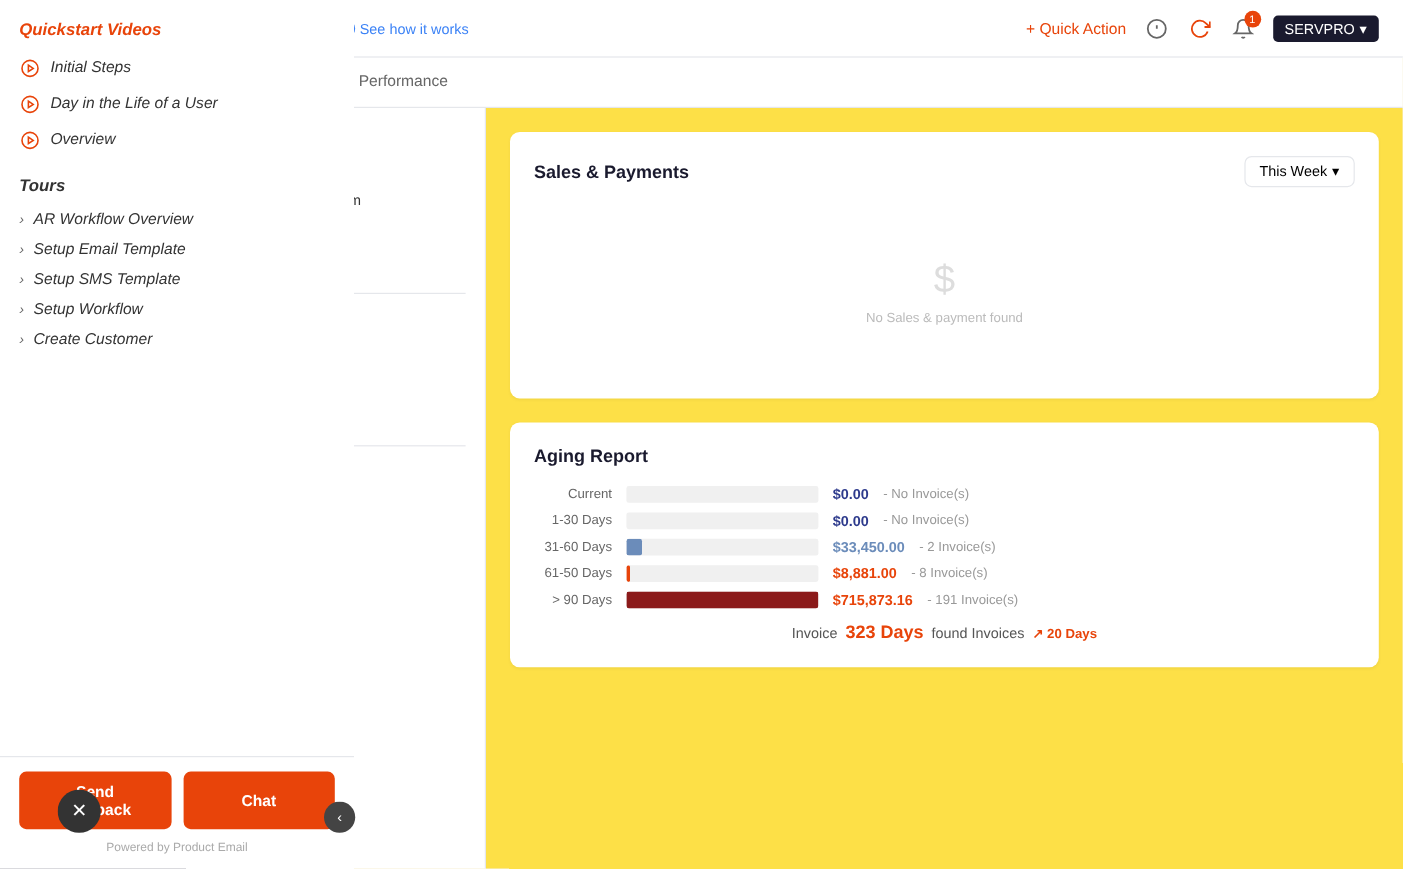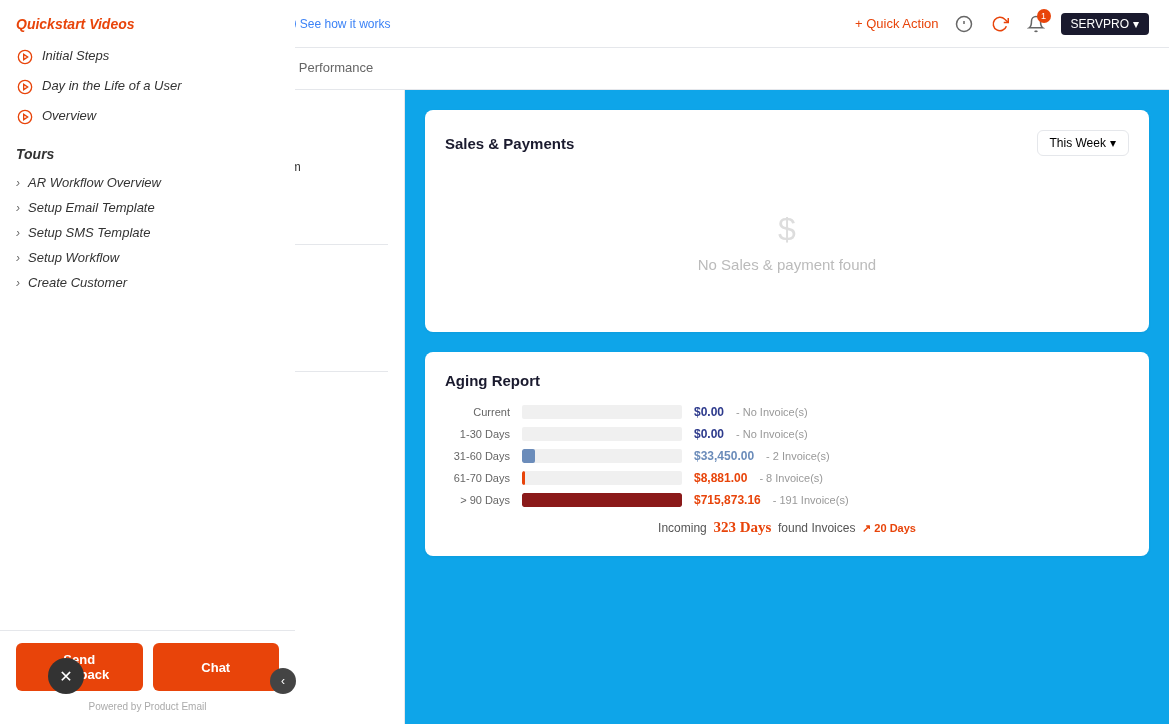"Sales & Payments" .right-panel { background: #0ea5e9 -> #fde047 }
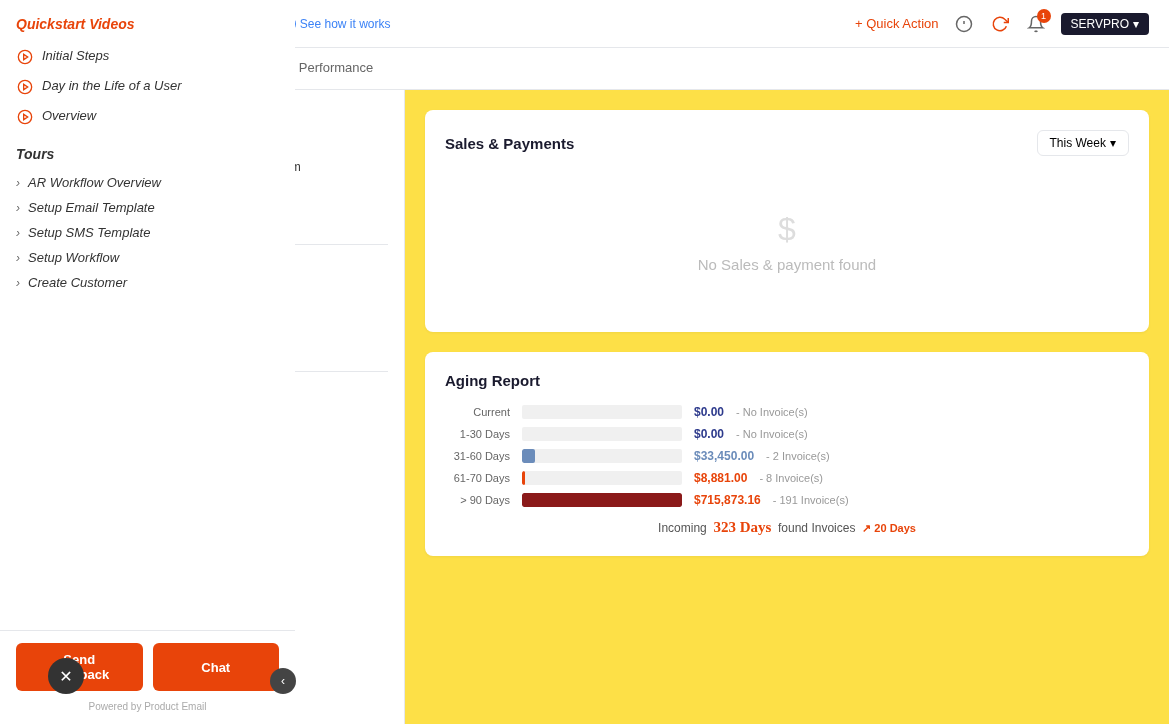"No Sales & payment found" .no-data-text { font-size: 15px -> 11px }
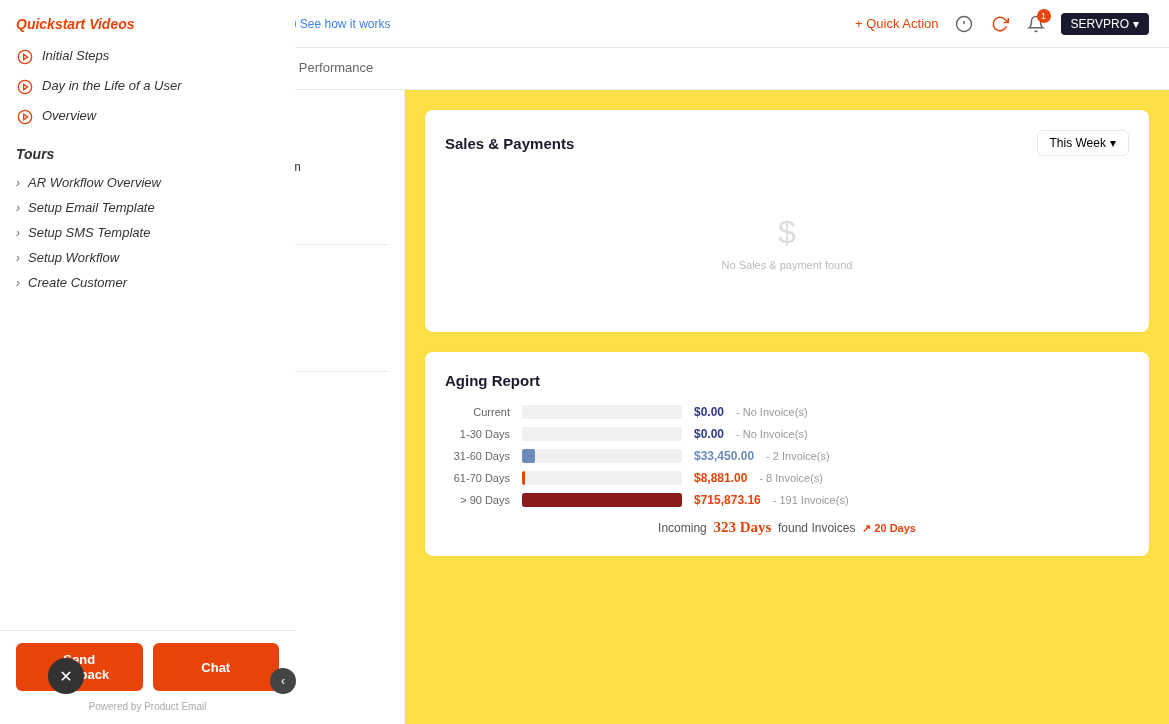"61-70 Days" span.aging-label { text: 61-70 -> 61-50 }
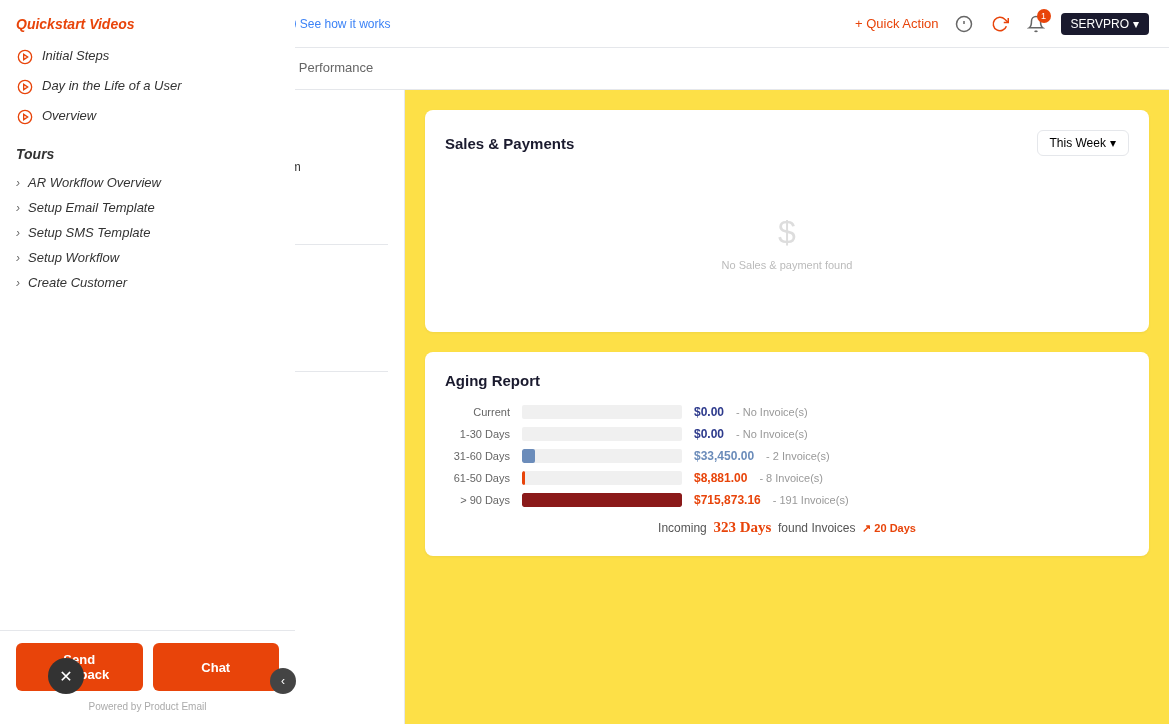"Incoming" span { text: Incoming -> Invoice }
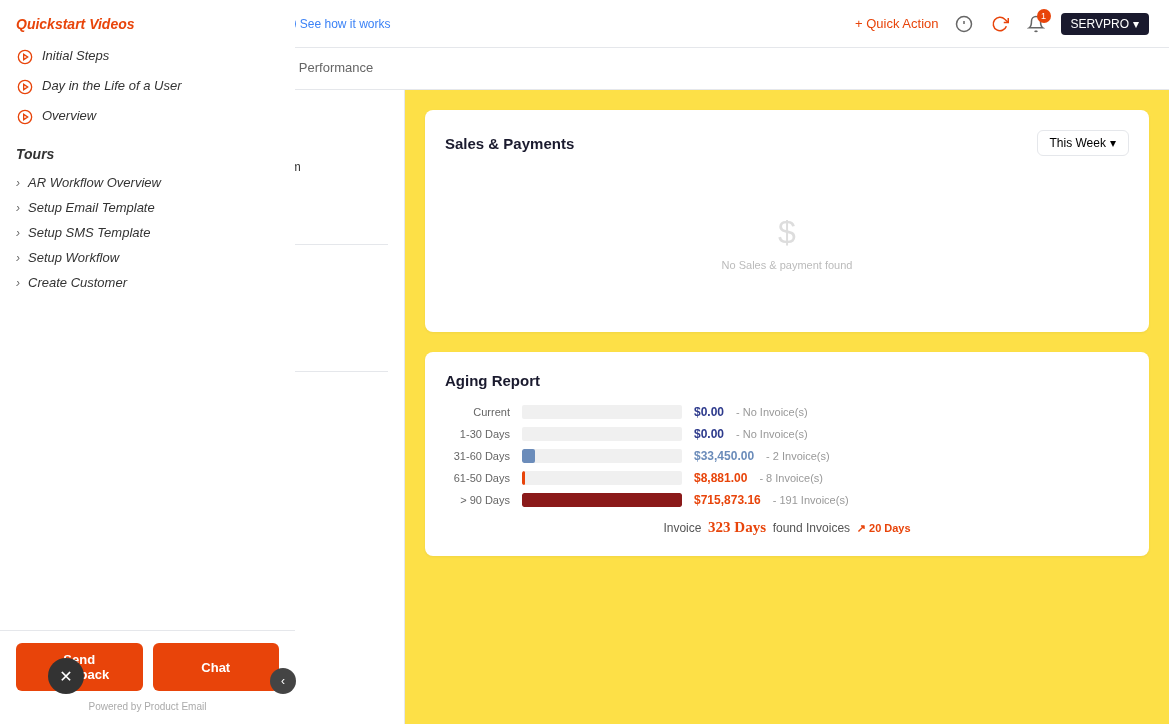"323 Days" .aging-avg-days { font-family: Liberation Serif, serif -> none }
